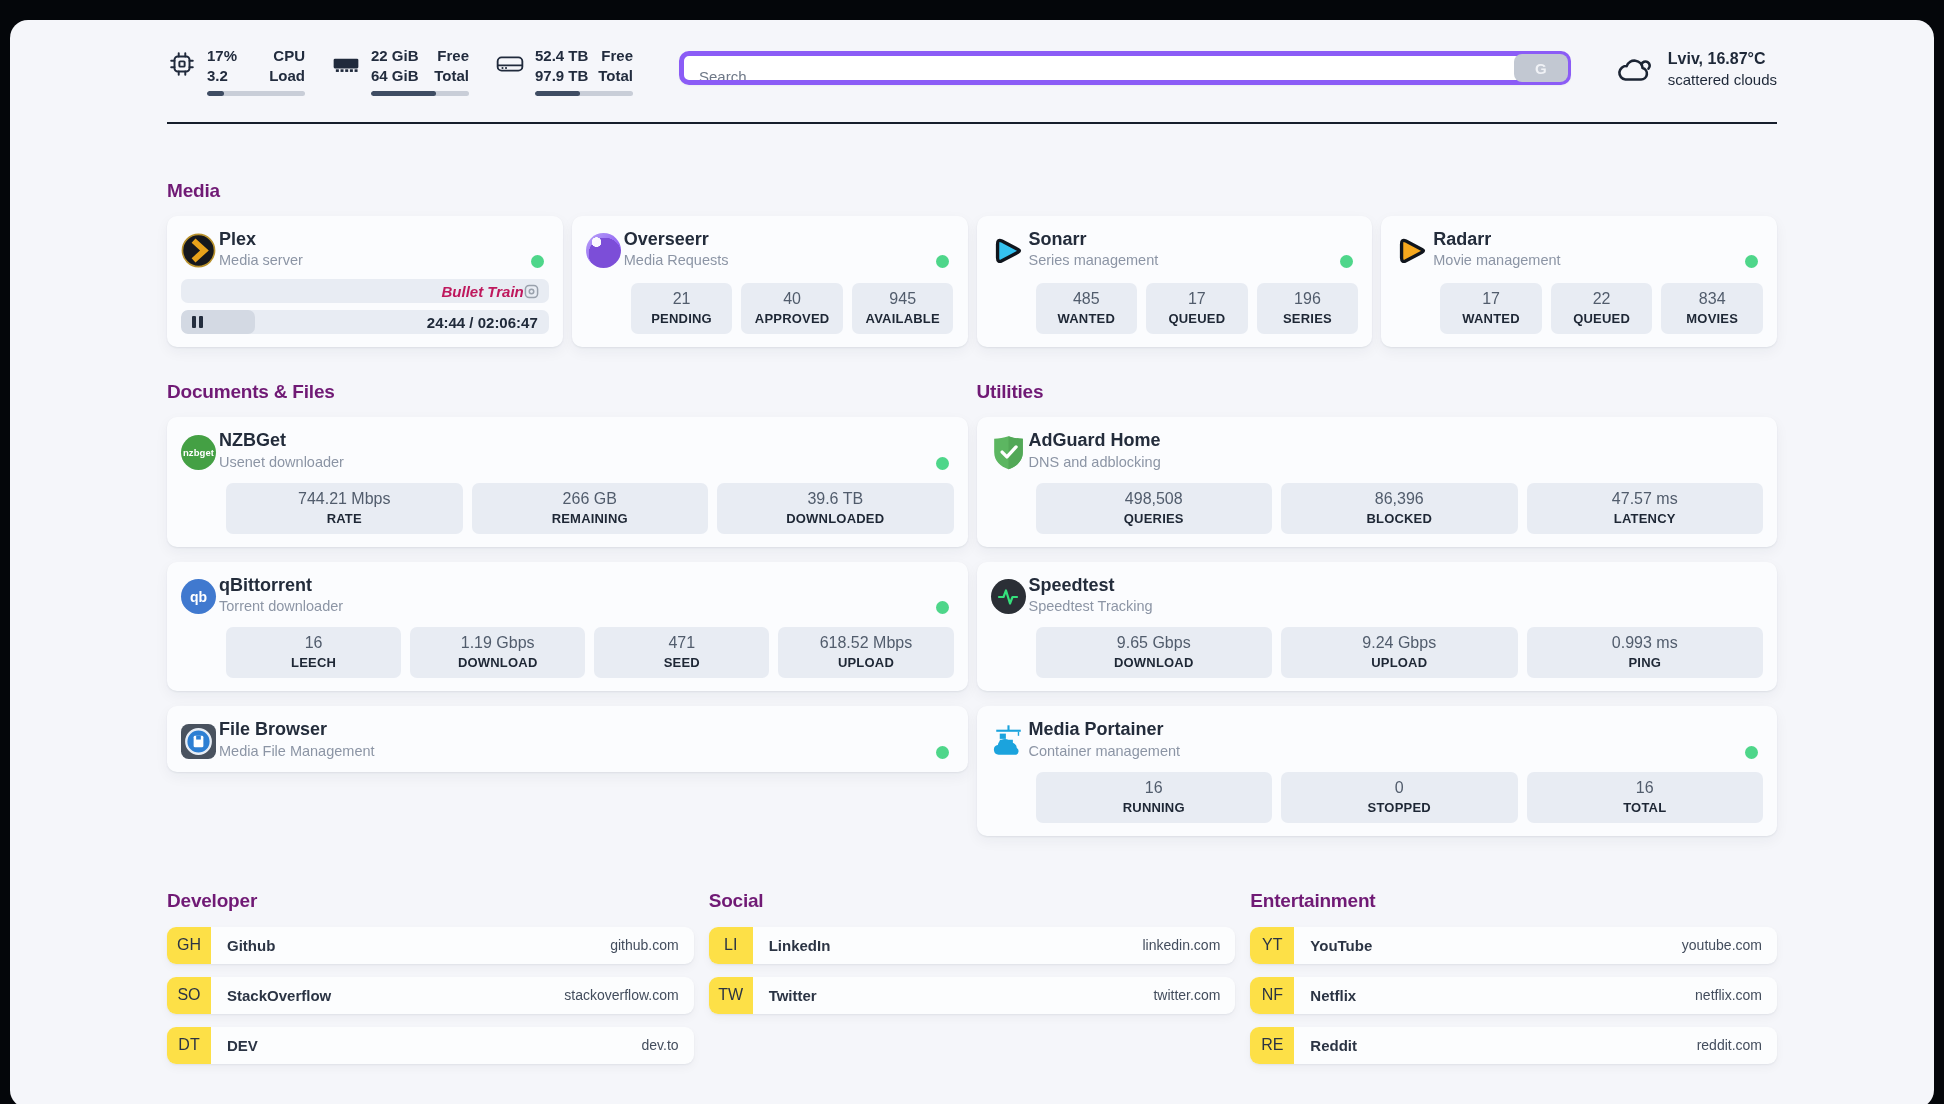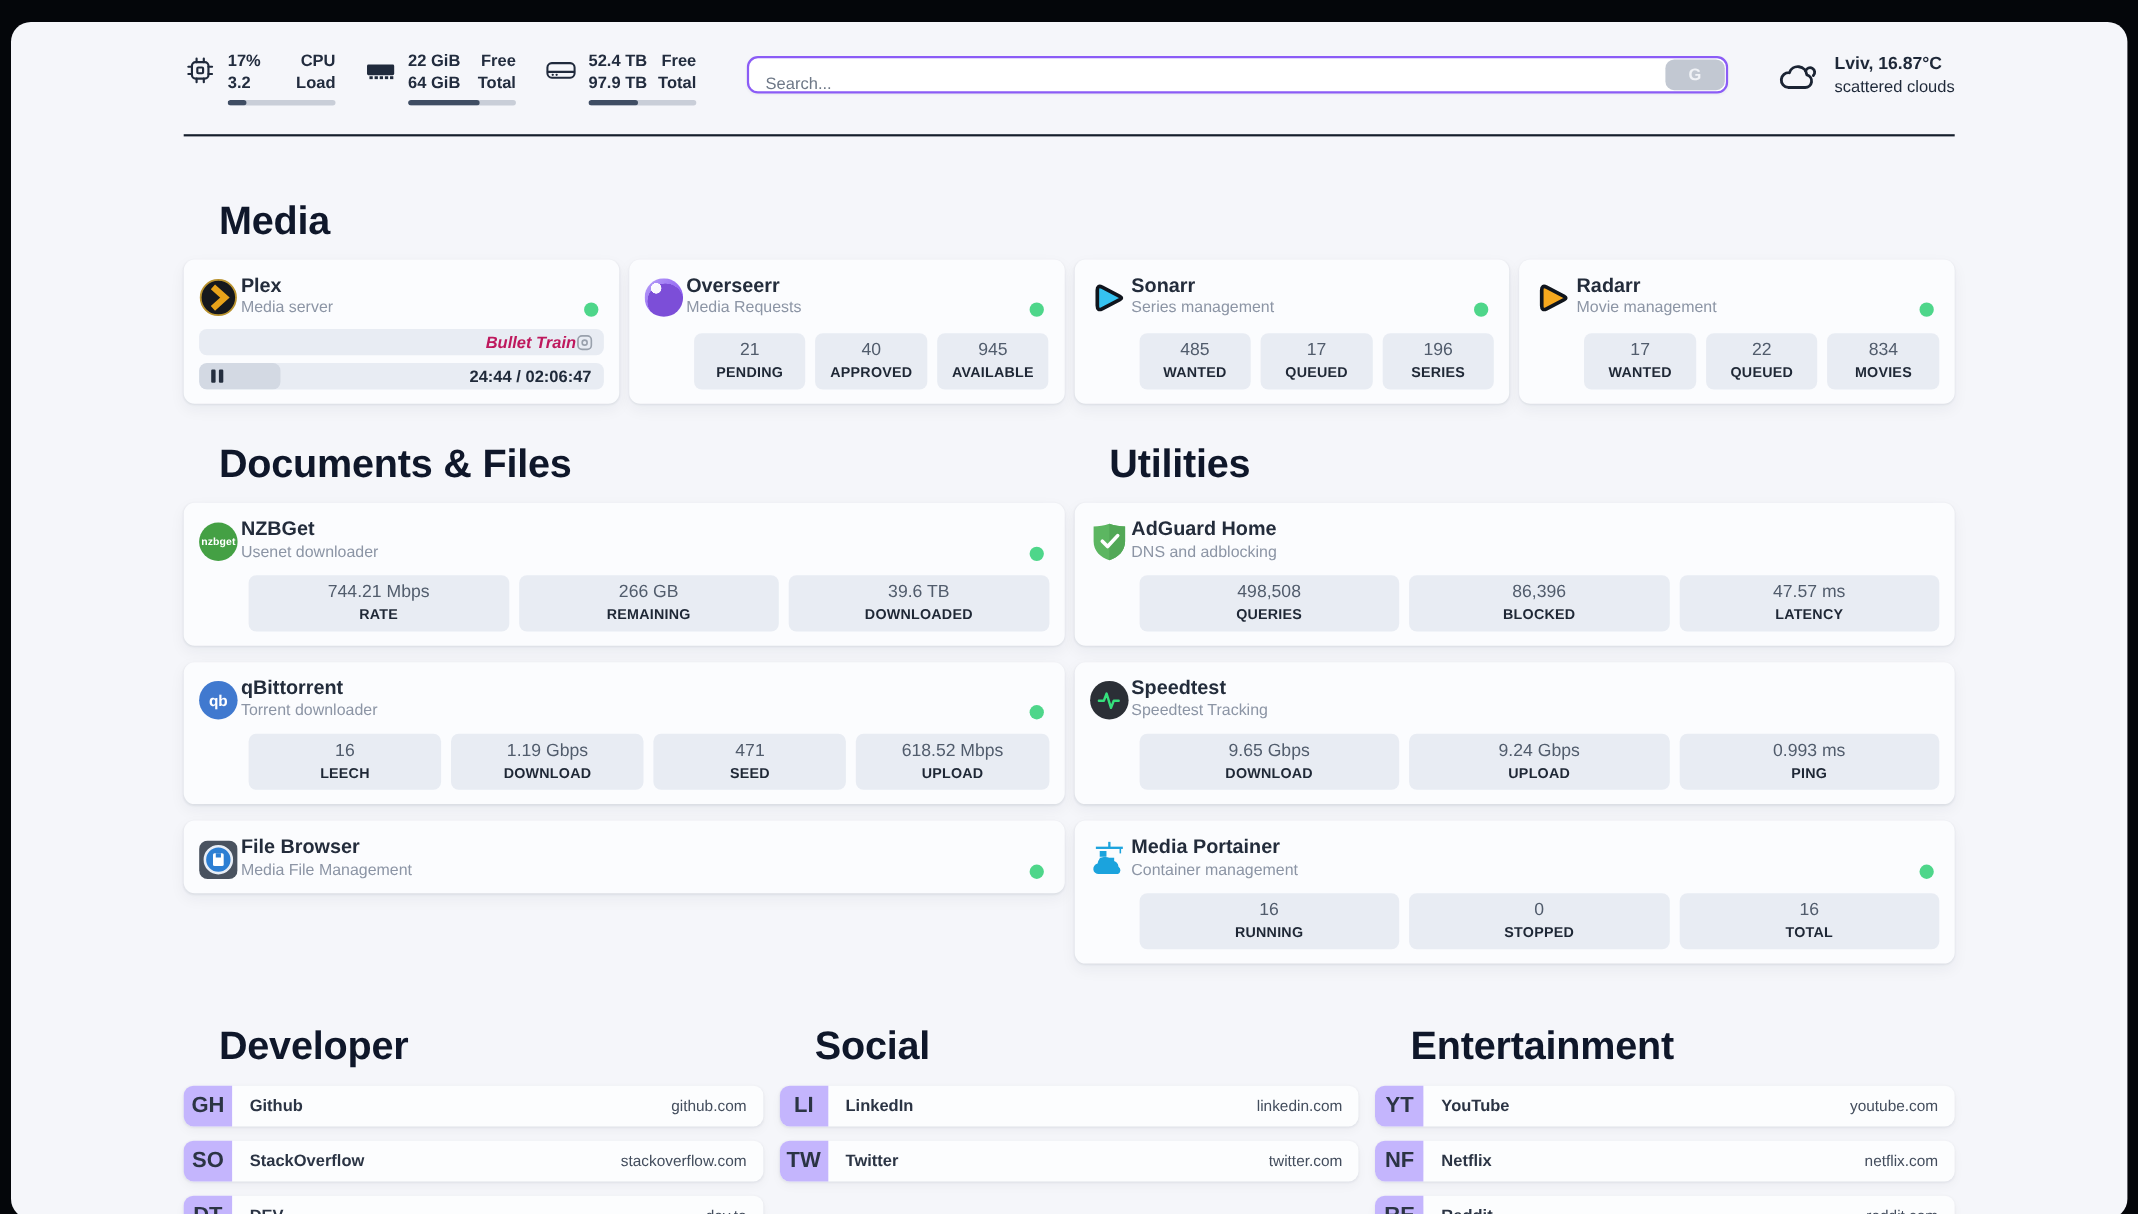"Search..." .searchwrap input { border: 2px solid #8b5cf6 -> 5px solid #8b5cf6 }
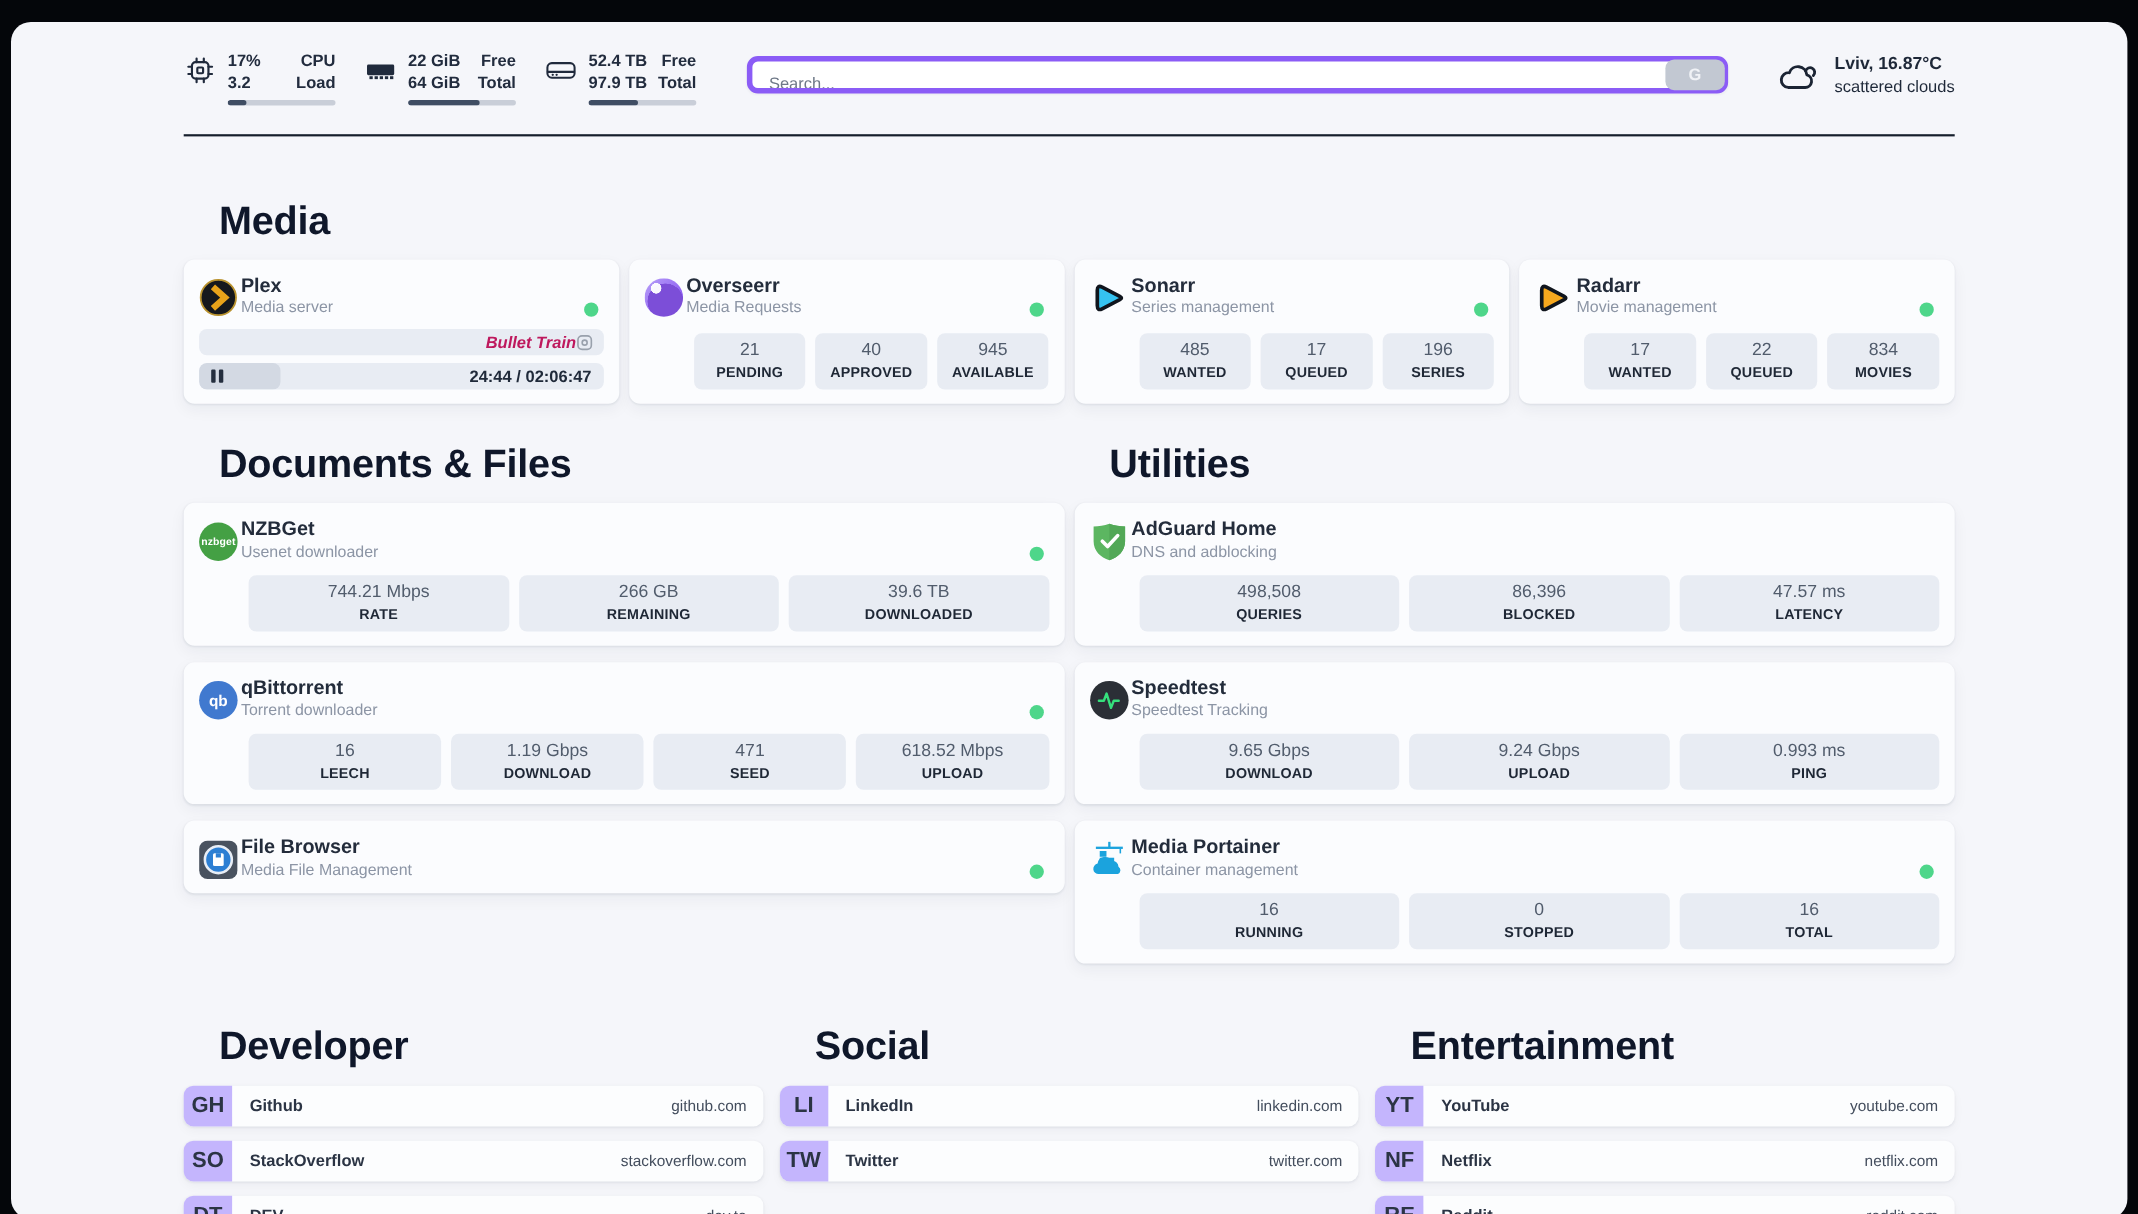"Media" .sec-title { color: #0f172a -> #701a75; font-size: 36px -> 19px; margin-left: 32px -> none }
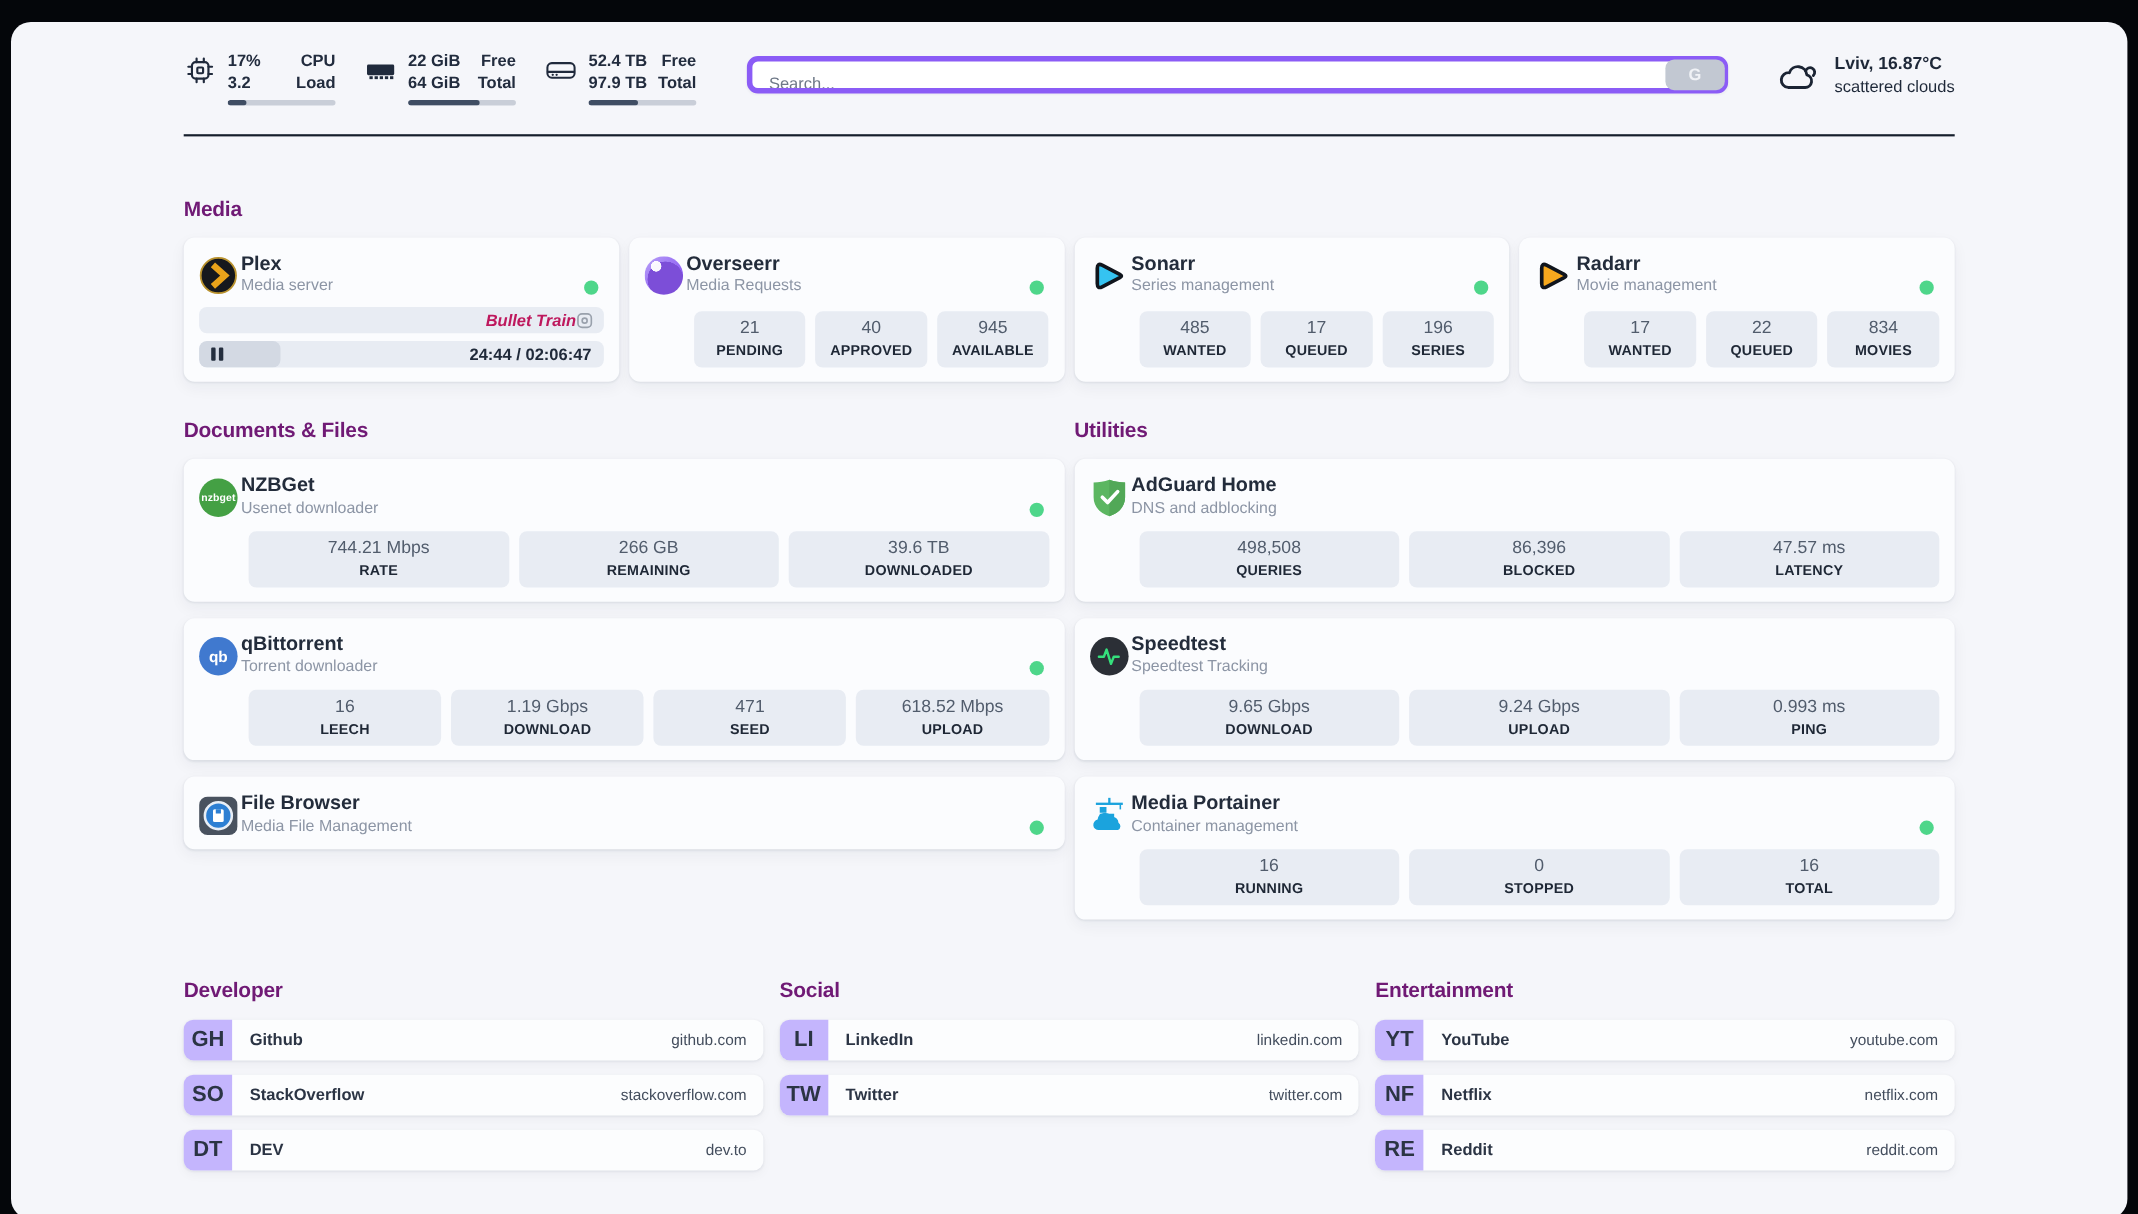"GH" .bm-abbr { background: #c4b5fd -> #fde047; font-size: 20px -> 16px; font-weight: 700 -> 400 }
